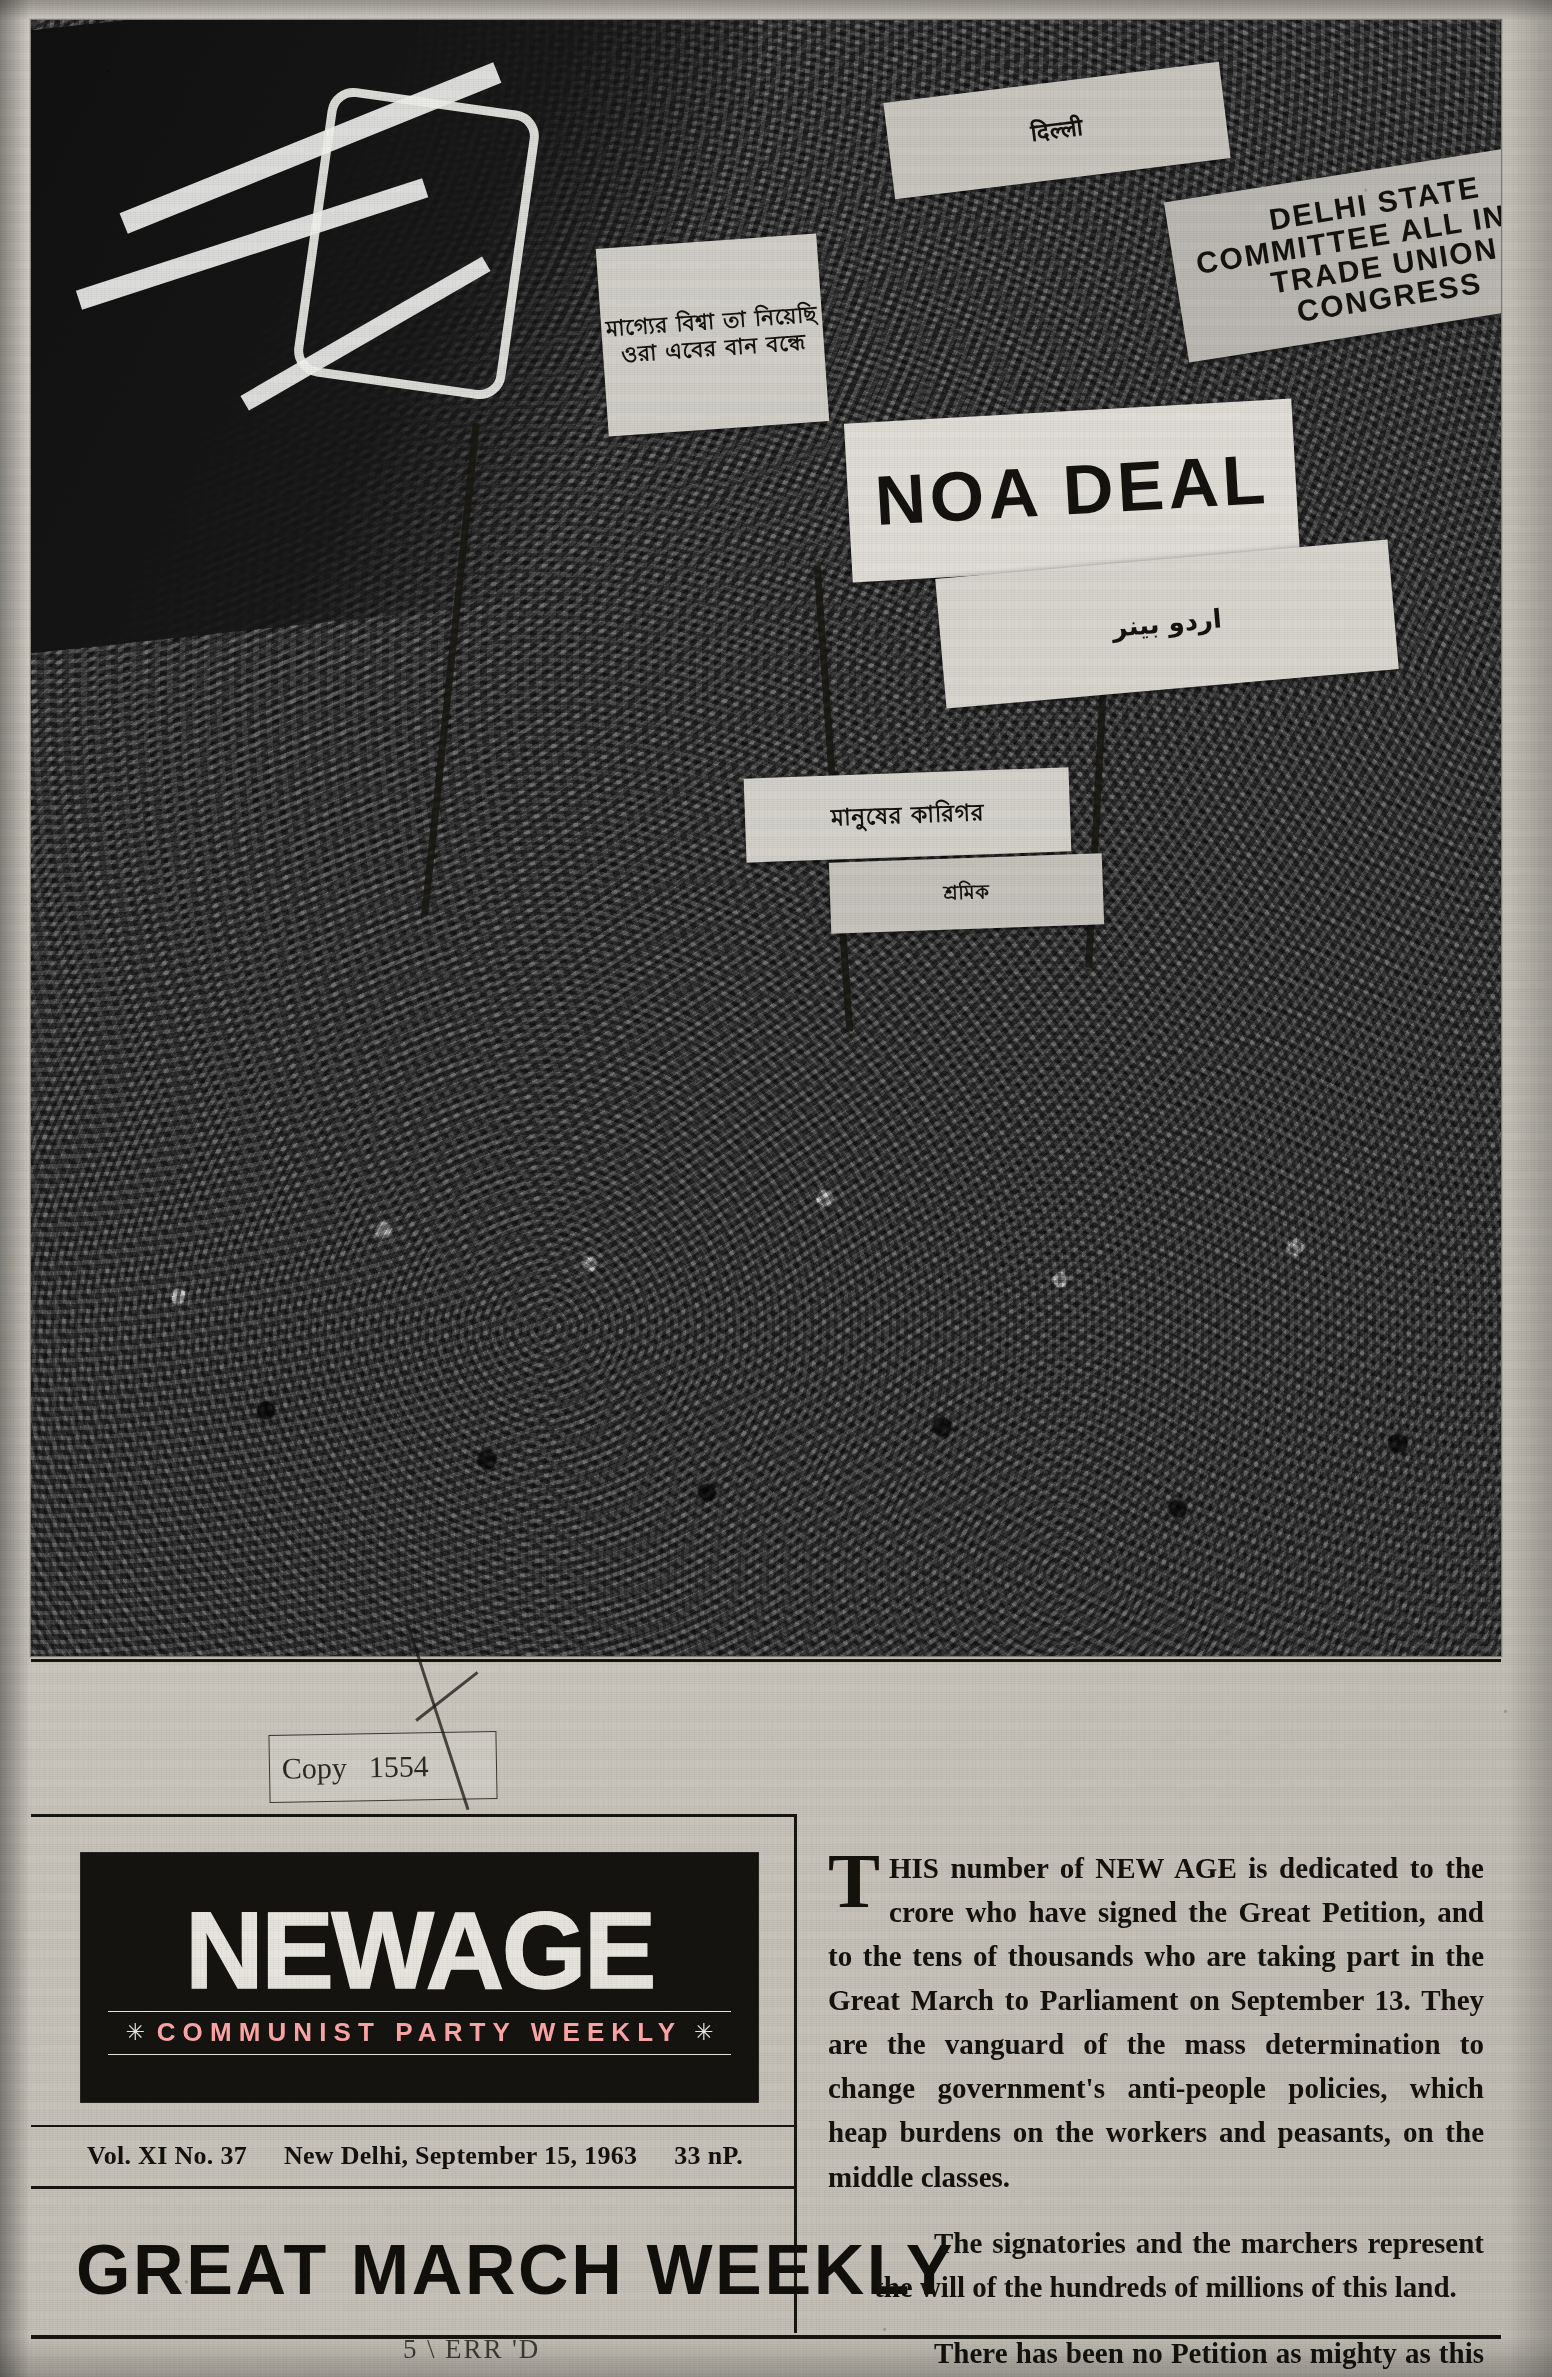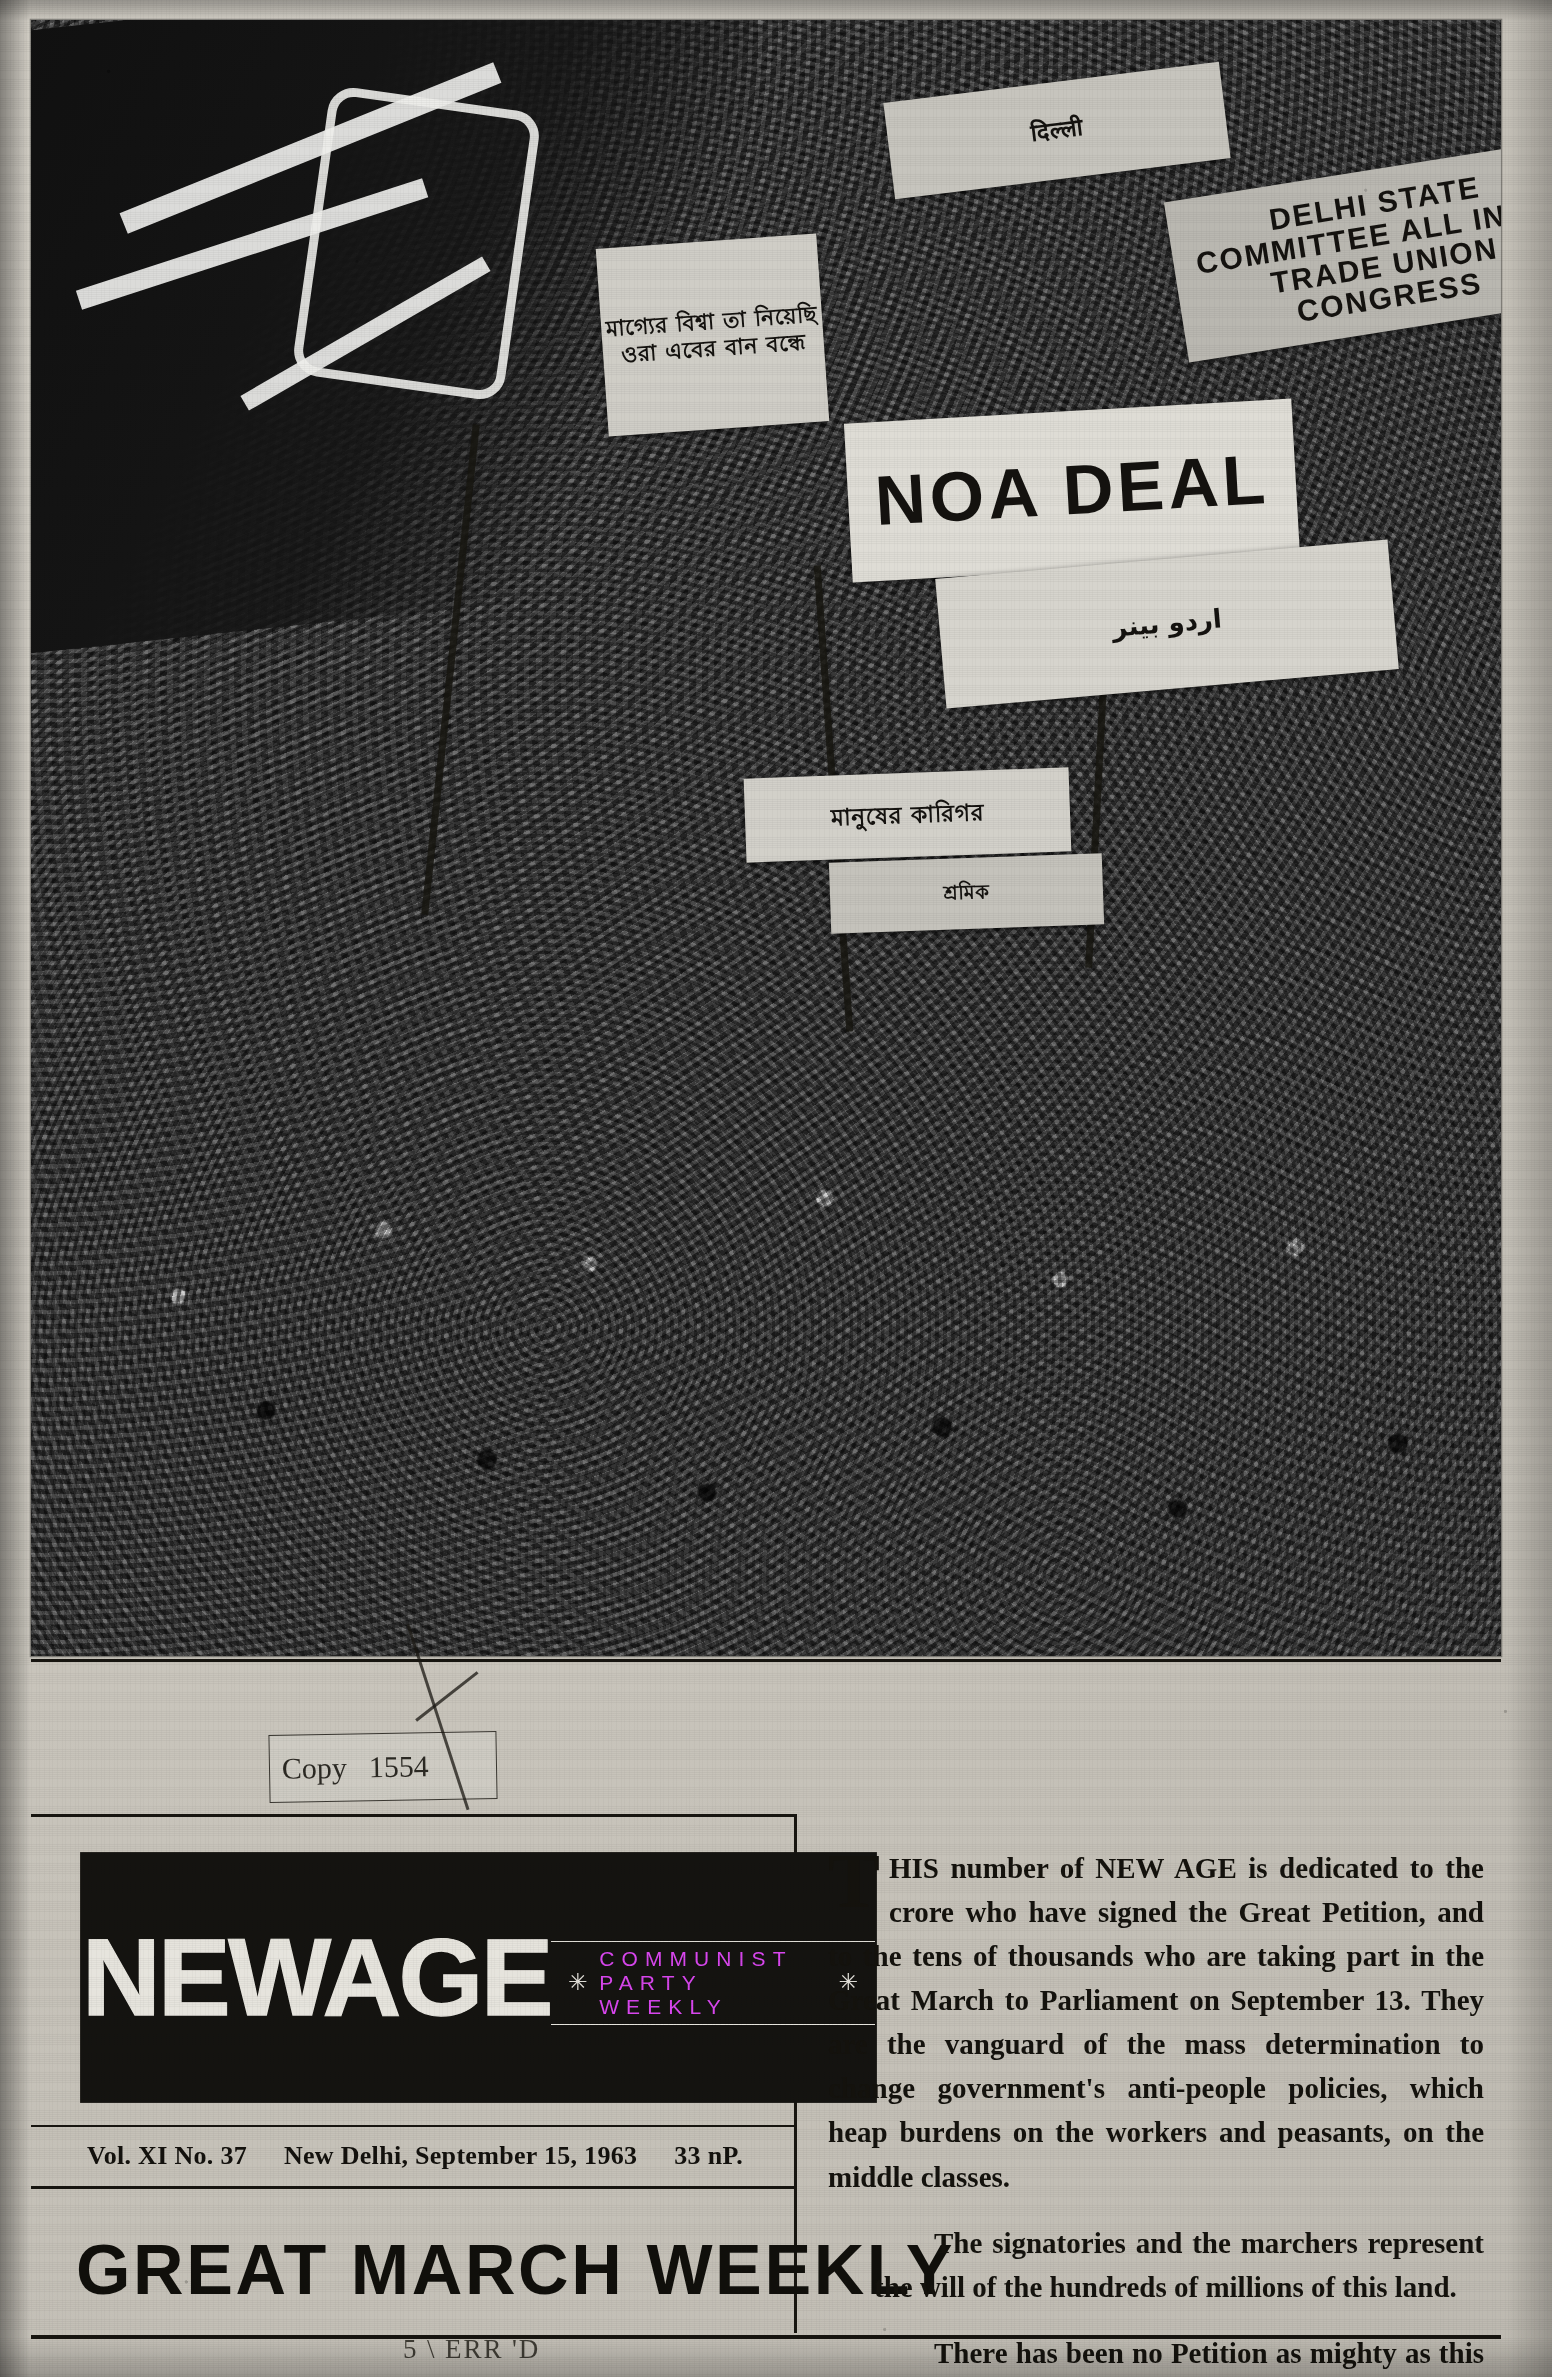"NEWAGE" #logo-box { flex-direction: row -> column; width: 793px -> 675px }
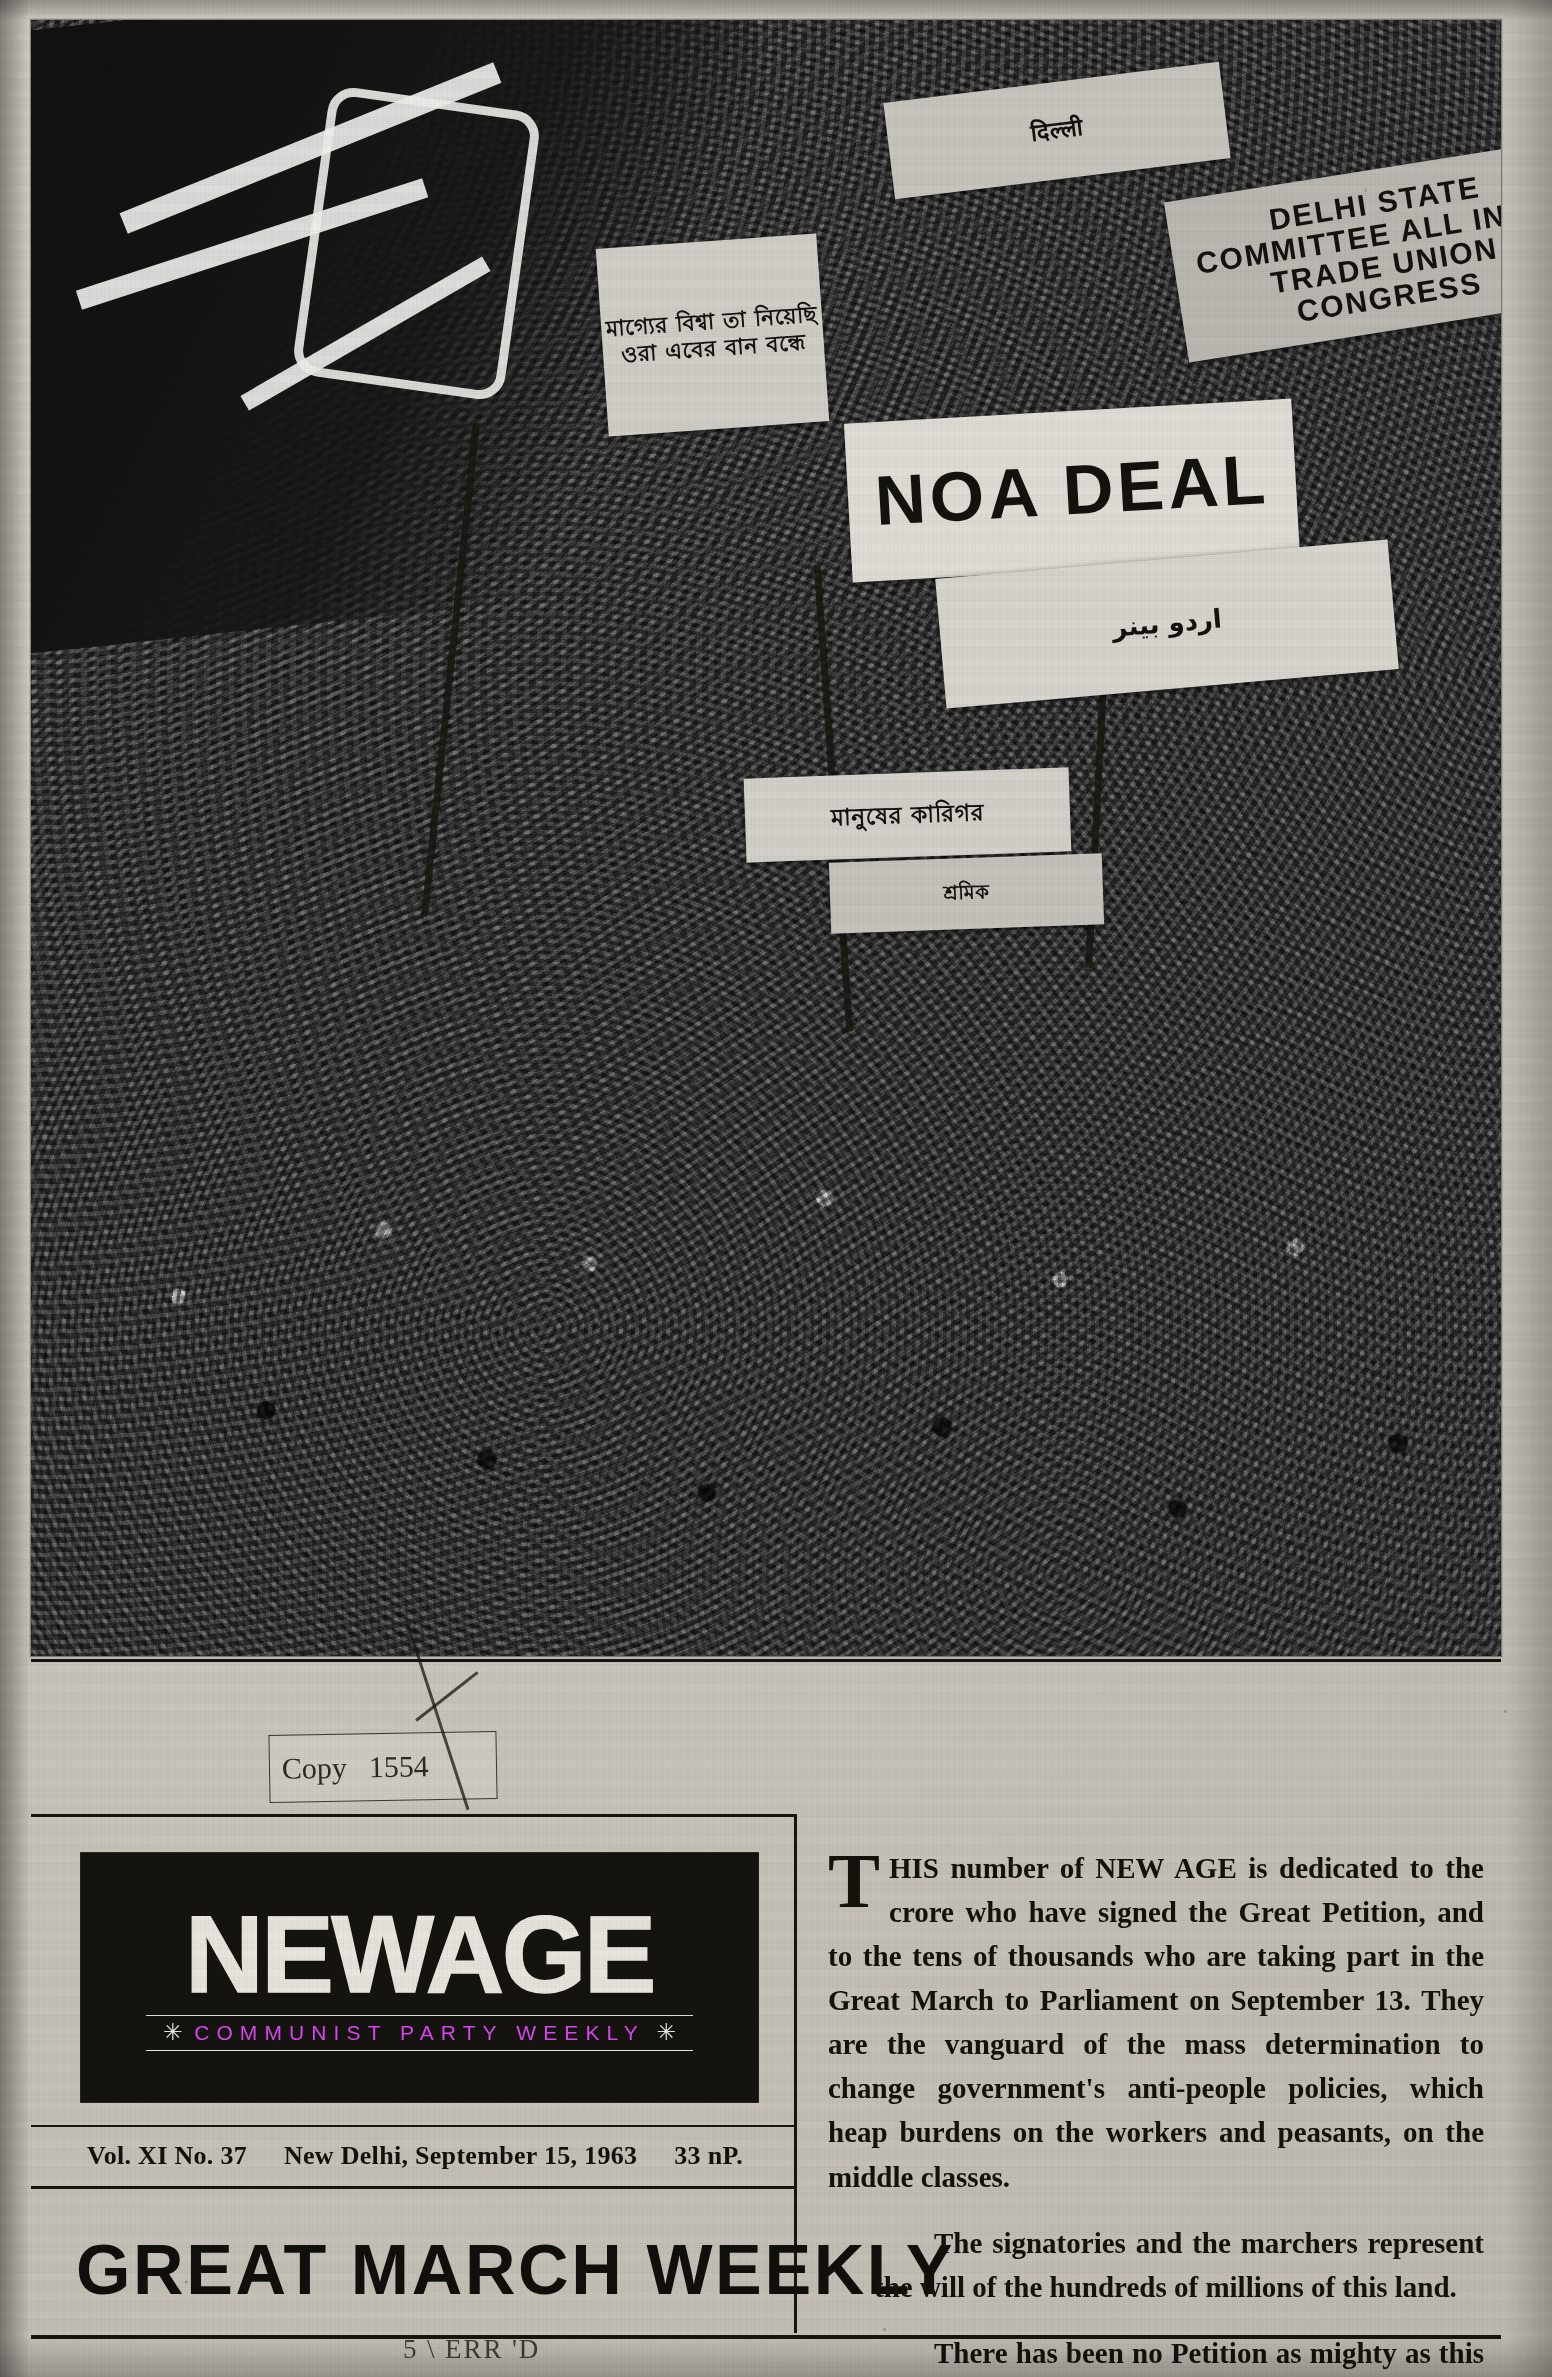"COMMUNIST PARTY WEEKLY" #logo-sub { color: #d946ef -> #fca5a5; font-size: 21px -> 26px; font-weight: 400 -> 700 }
